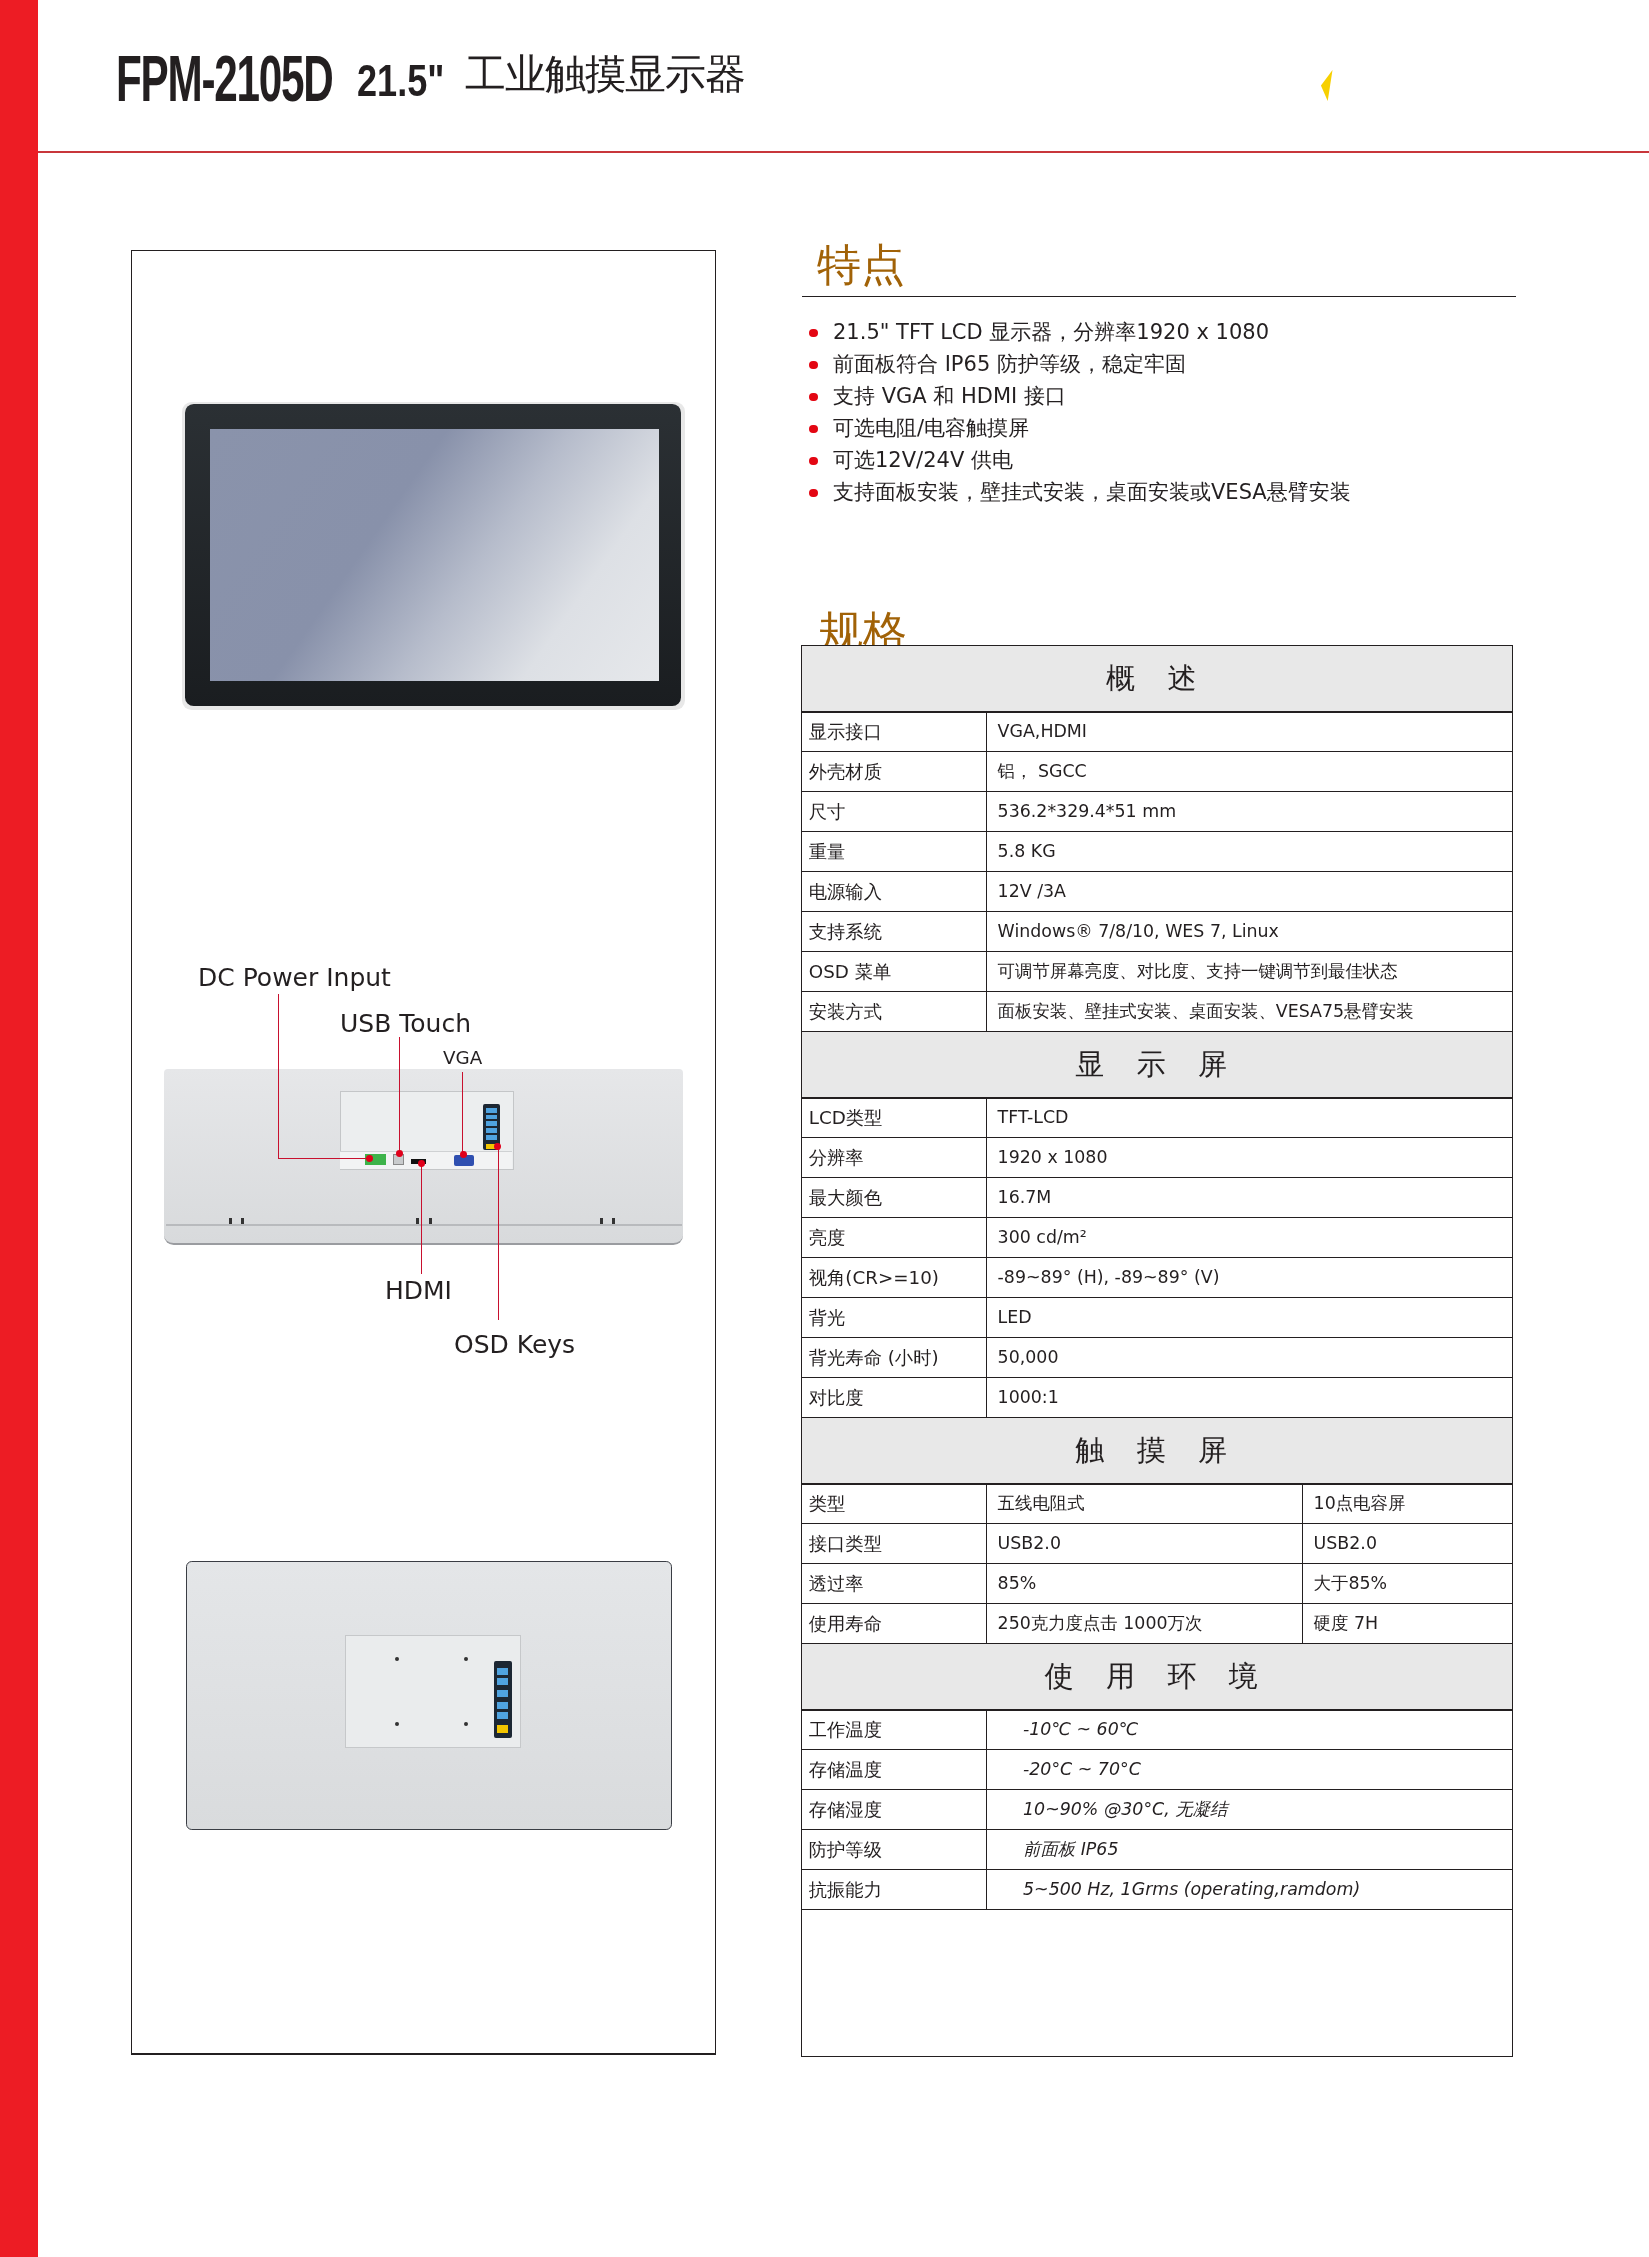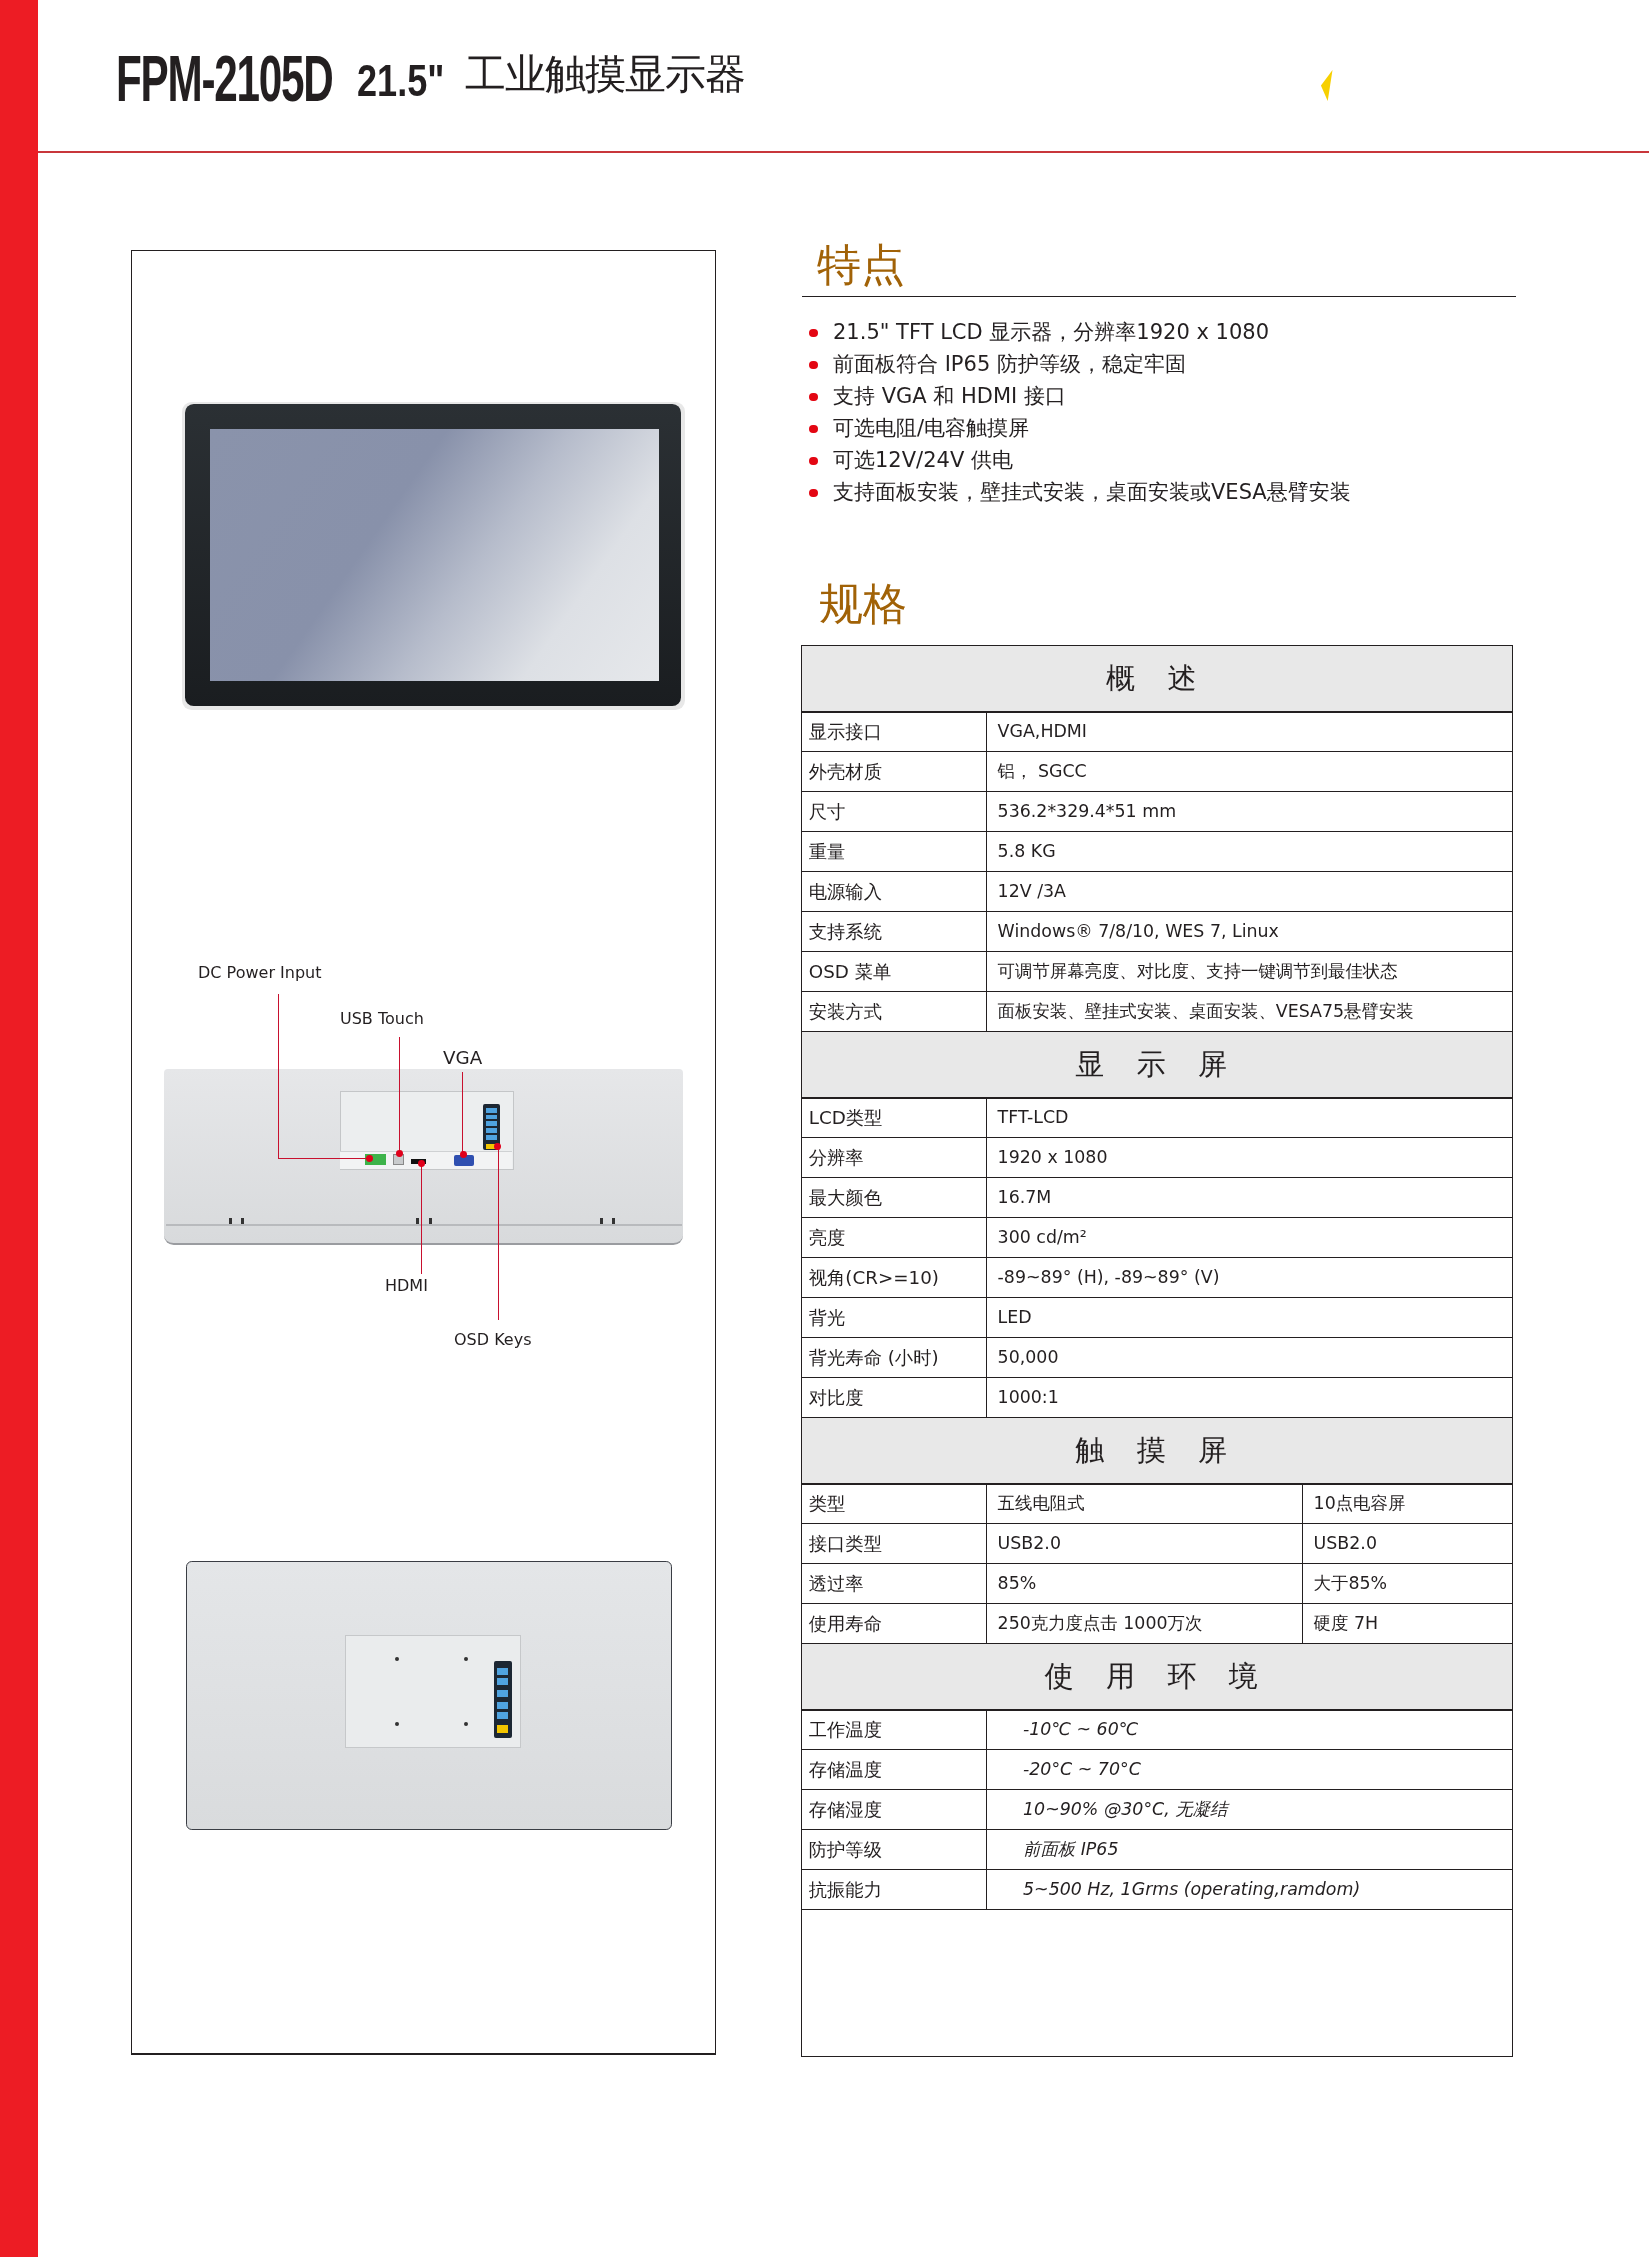"规格" #specs-heading { top: 577px -> 605px }
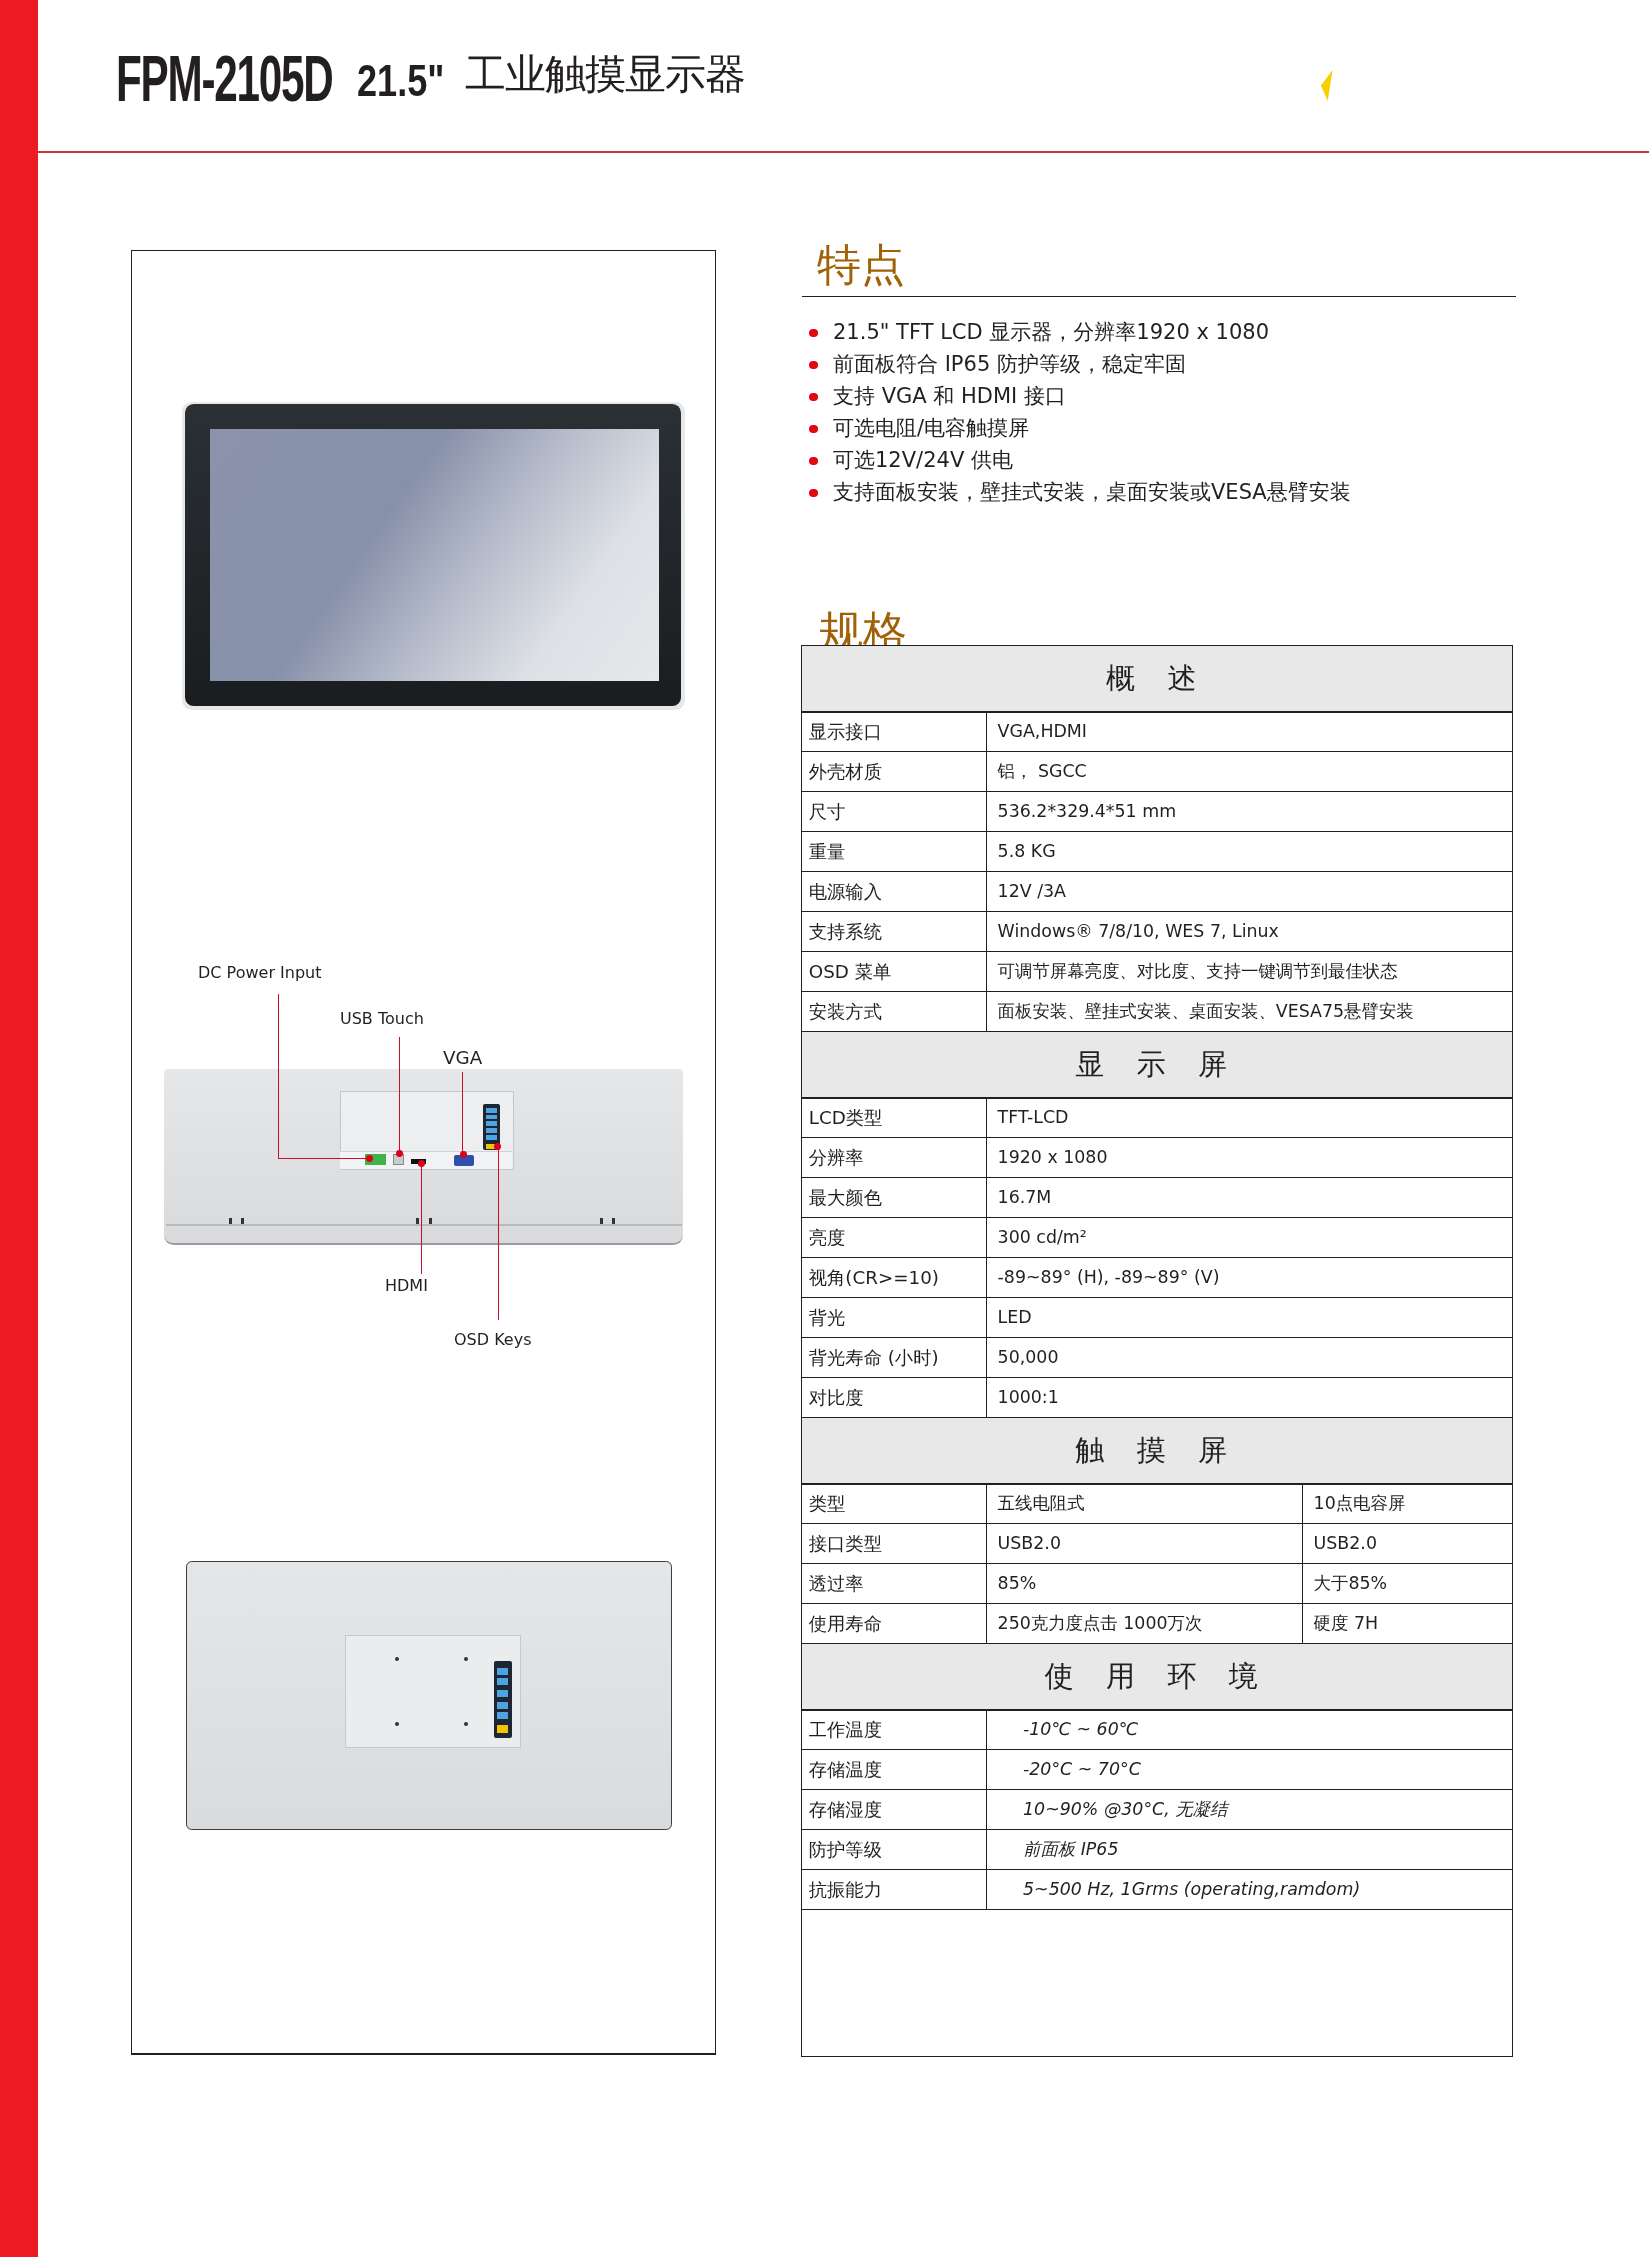"DC Power Input" .callout { font-size: 16px -> 25px }
